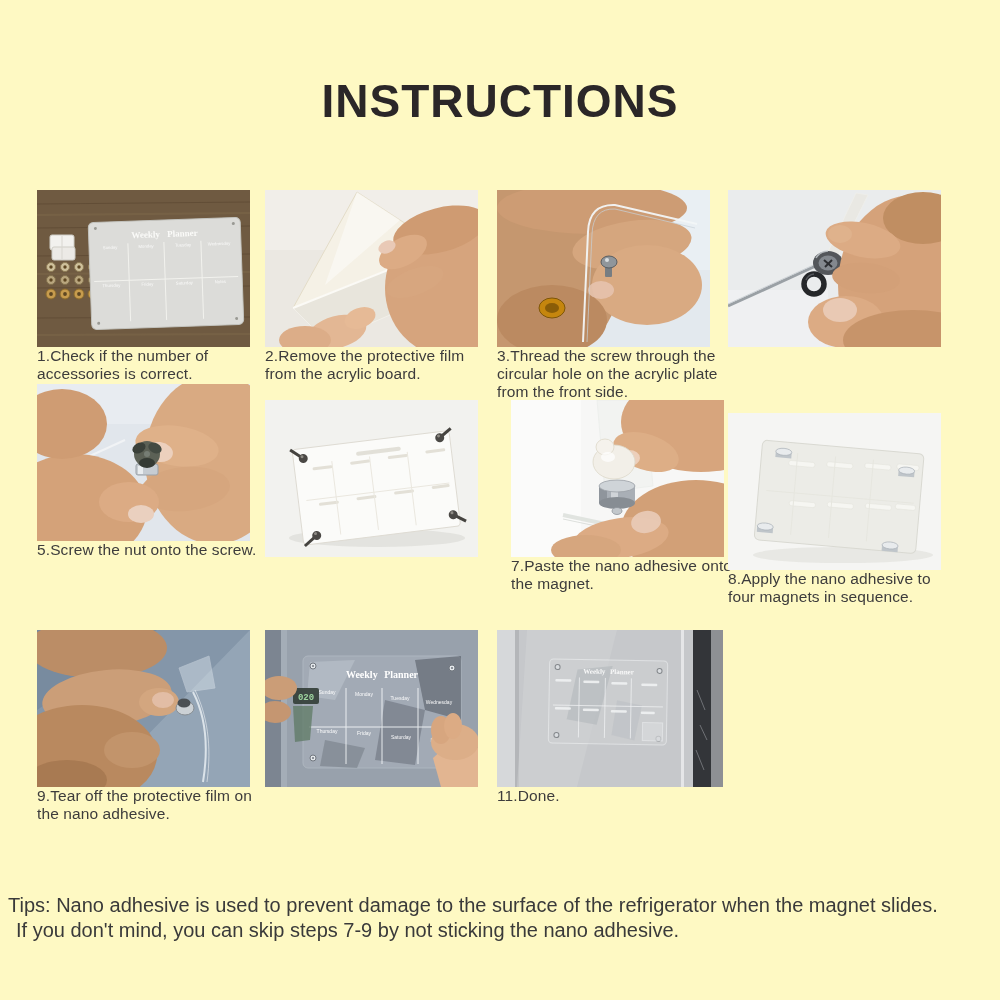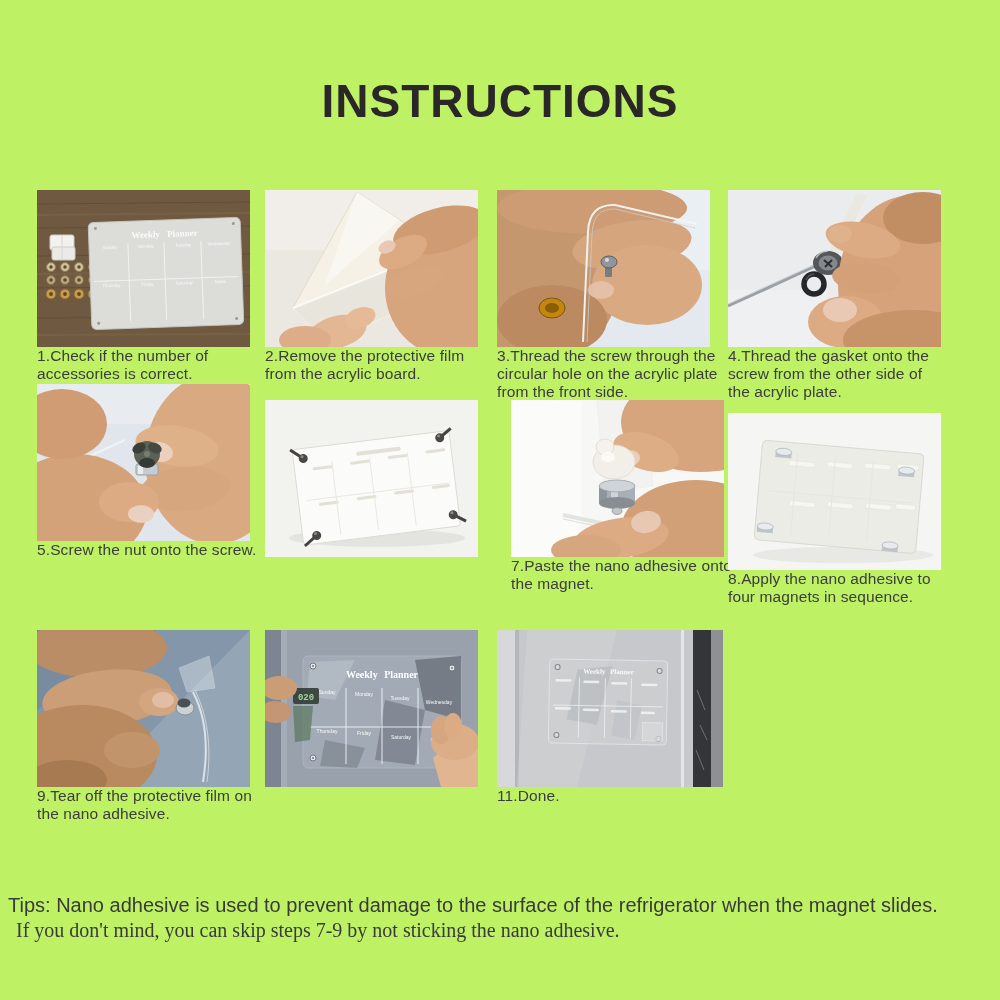"INSTRUCTIONS" .sheet { background: #bef264 -> #fef9c3 }
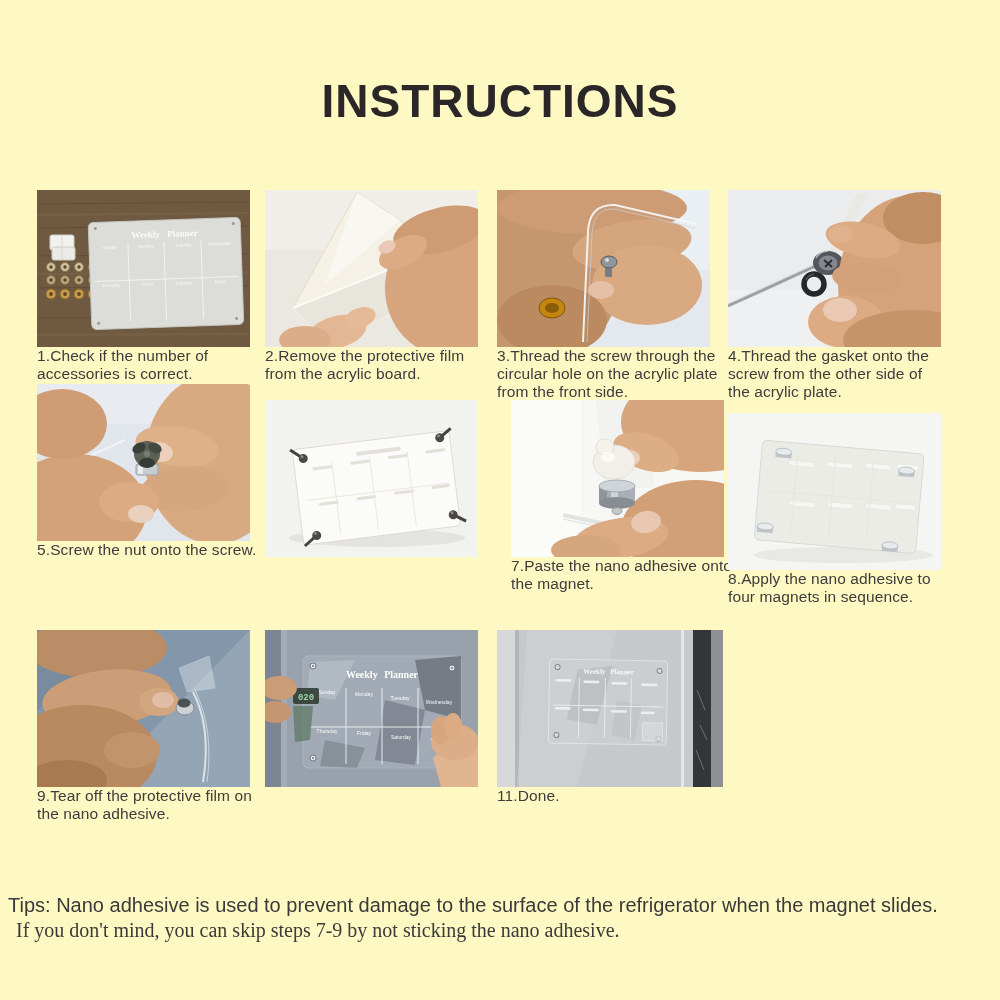"4.Thread the gasket onto the" div.caption { html: <div>4.Thread the gasket onto the screw from the other side of the acrylic plate.</div> -> none }
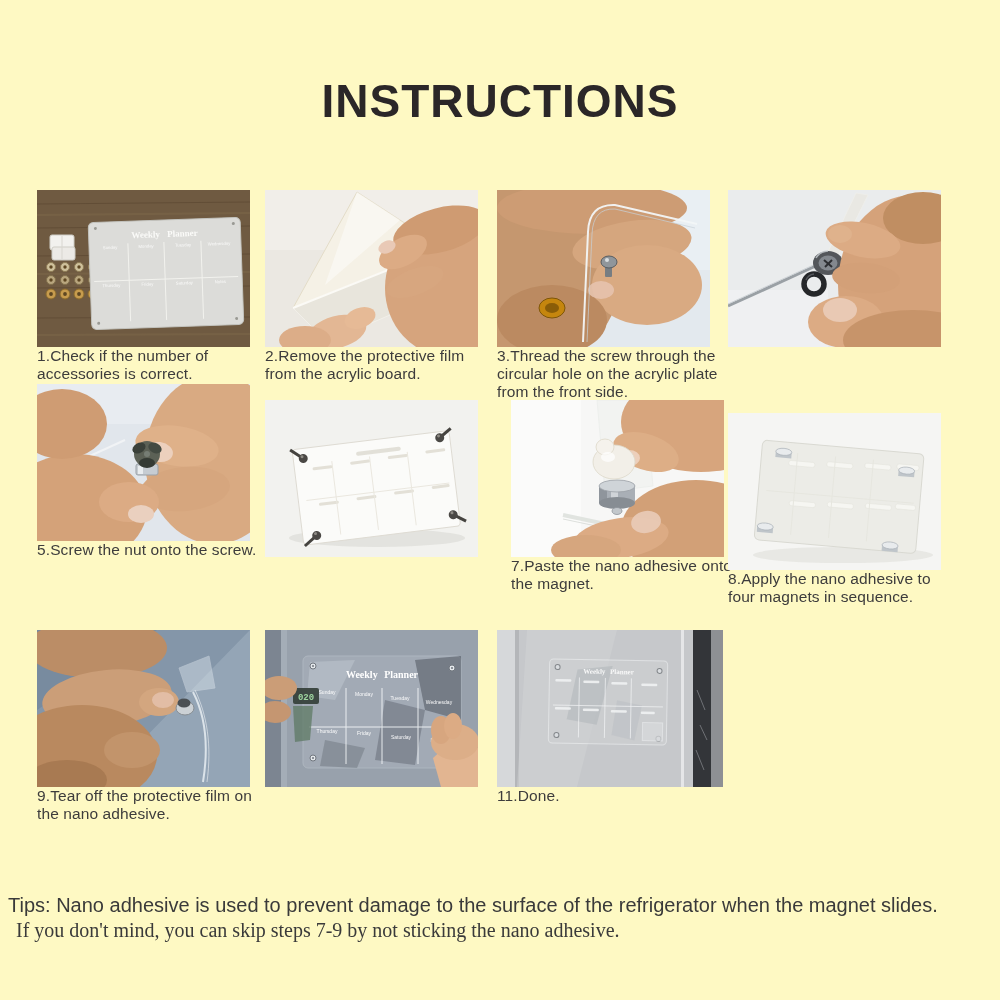"If you don't mind, you" .tips .l2 { font-family: Liberation Serif, serif -> none }
